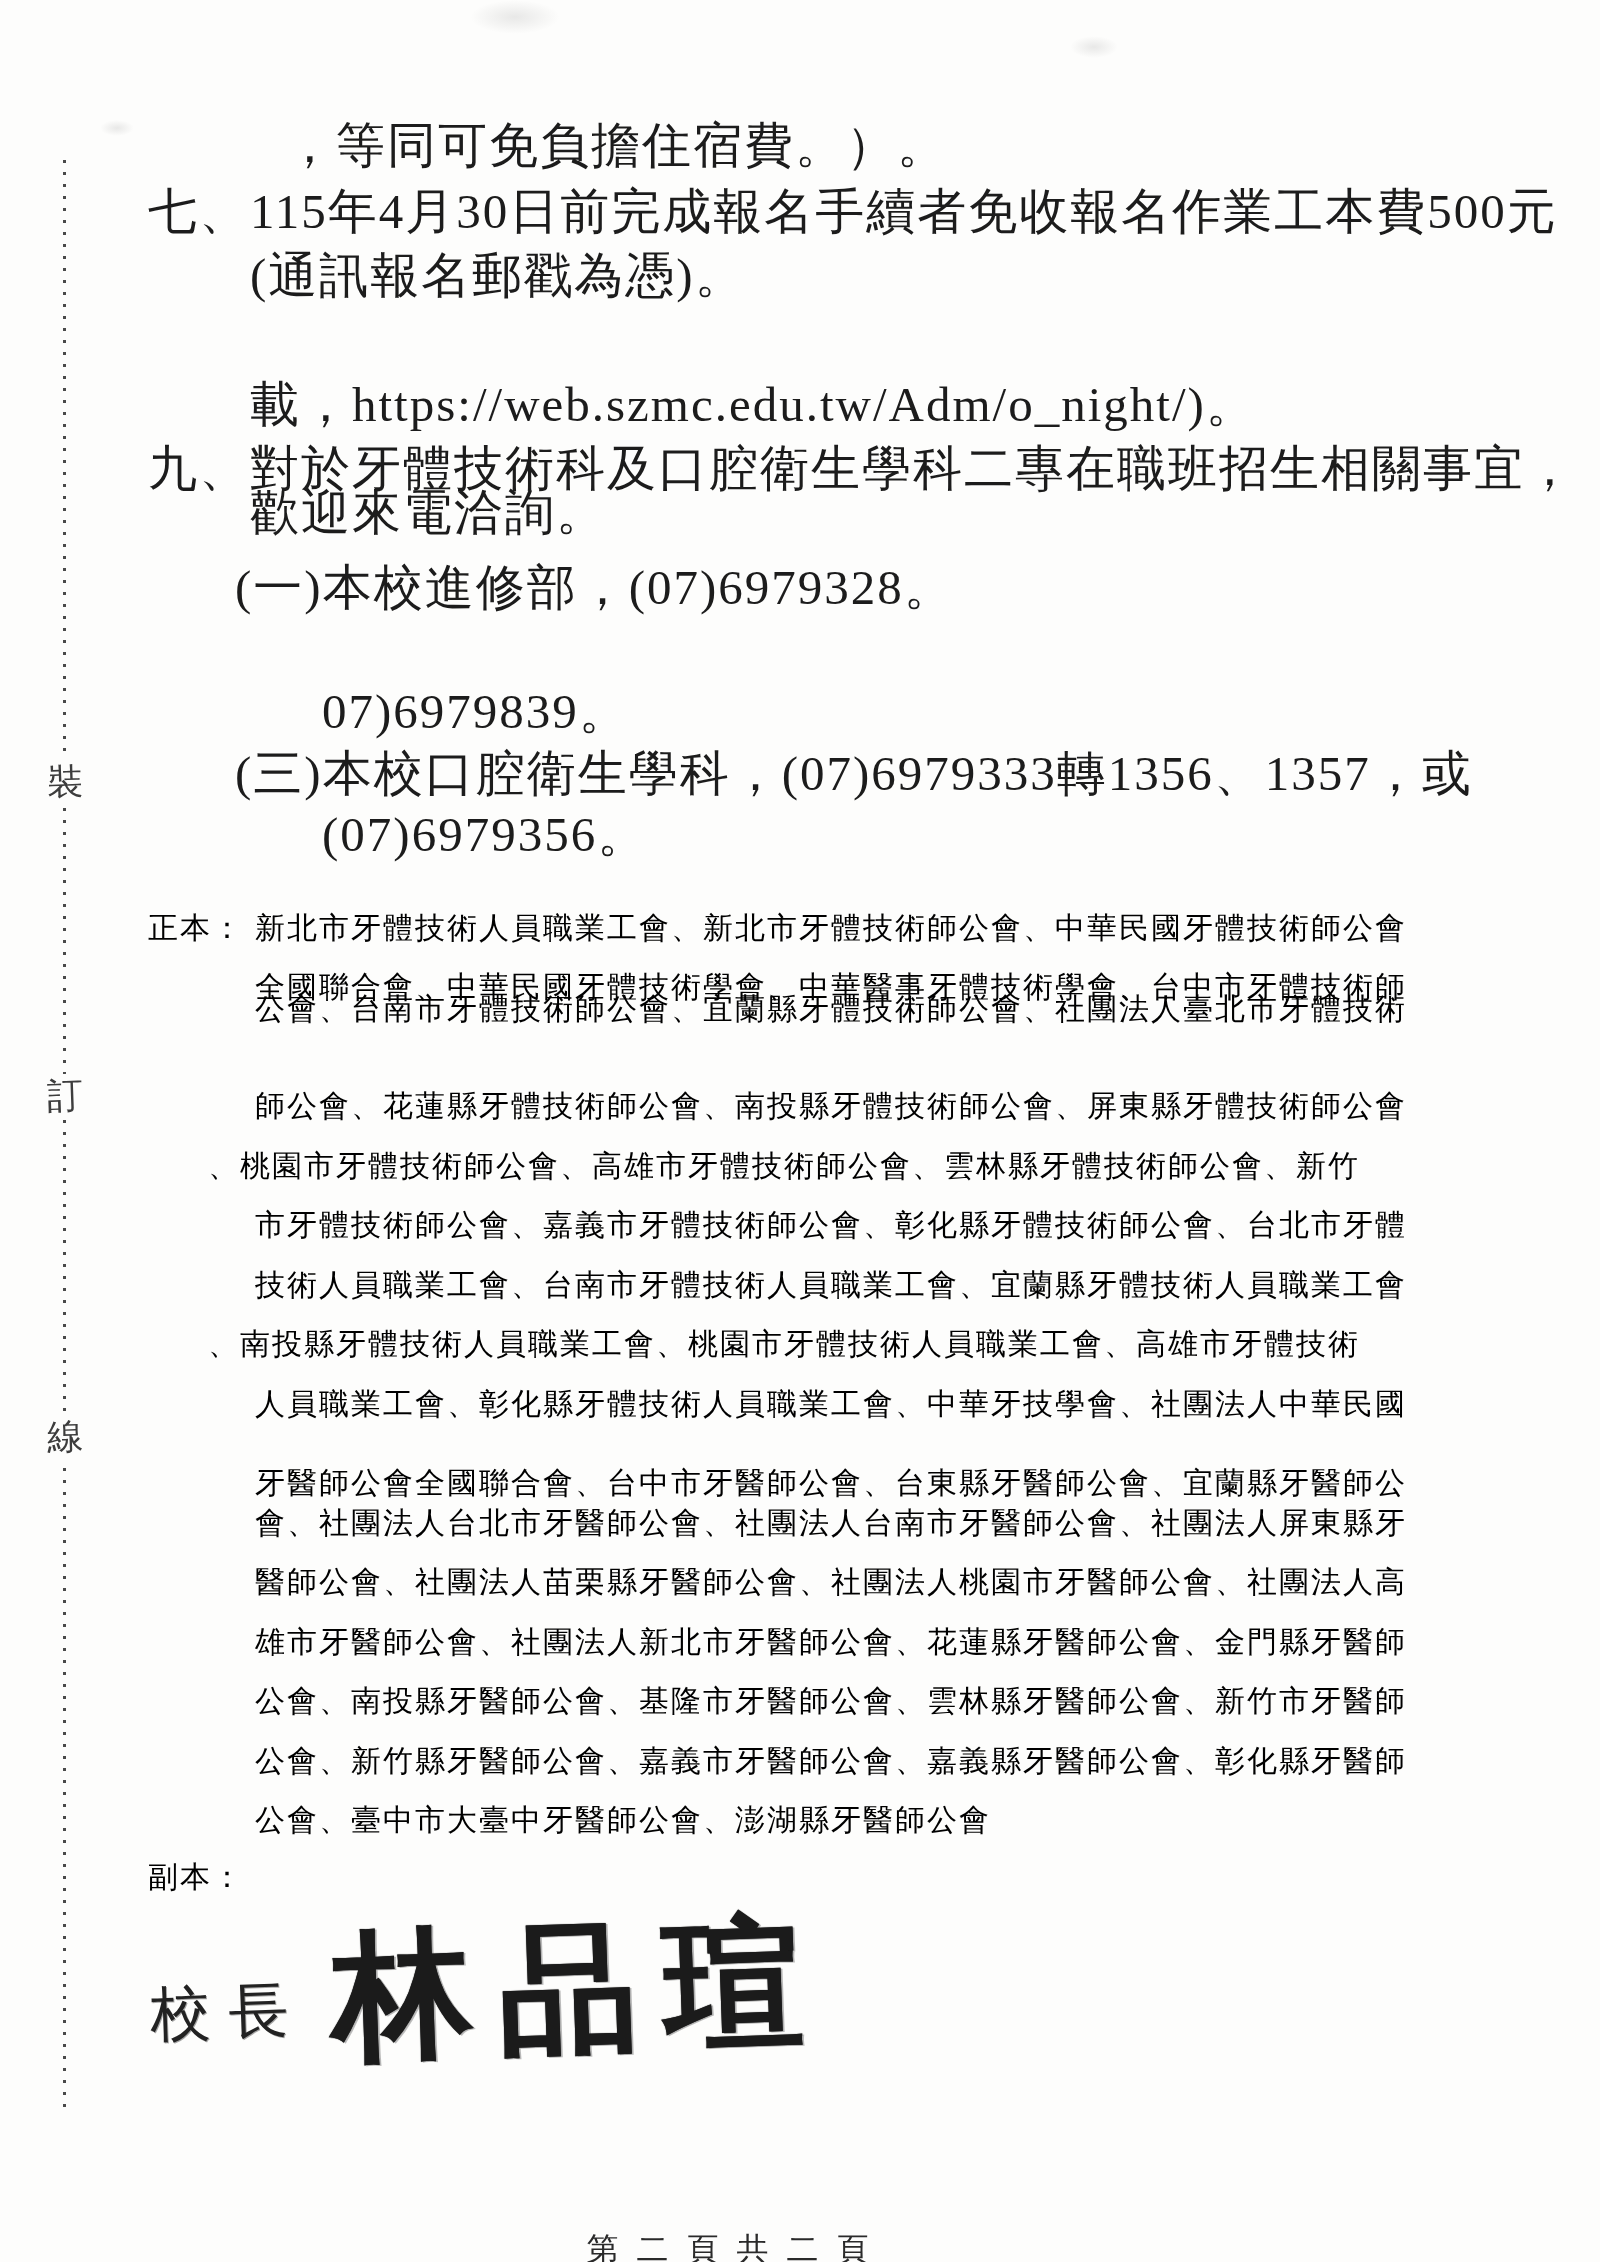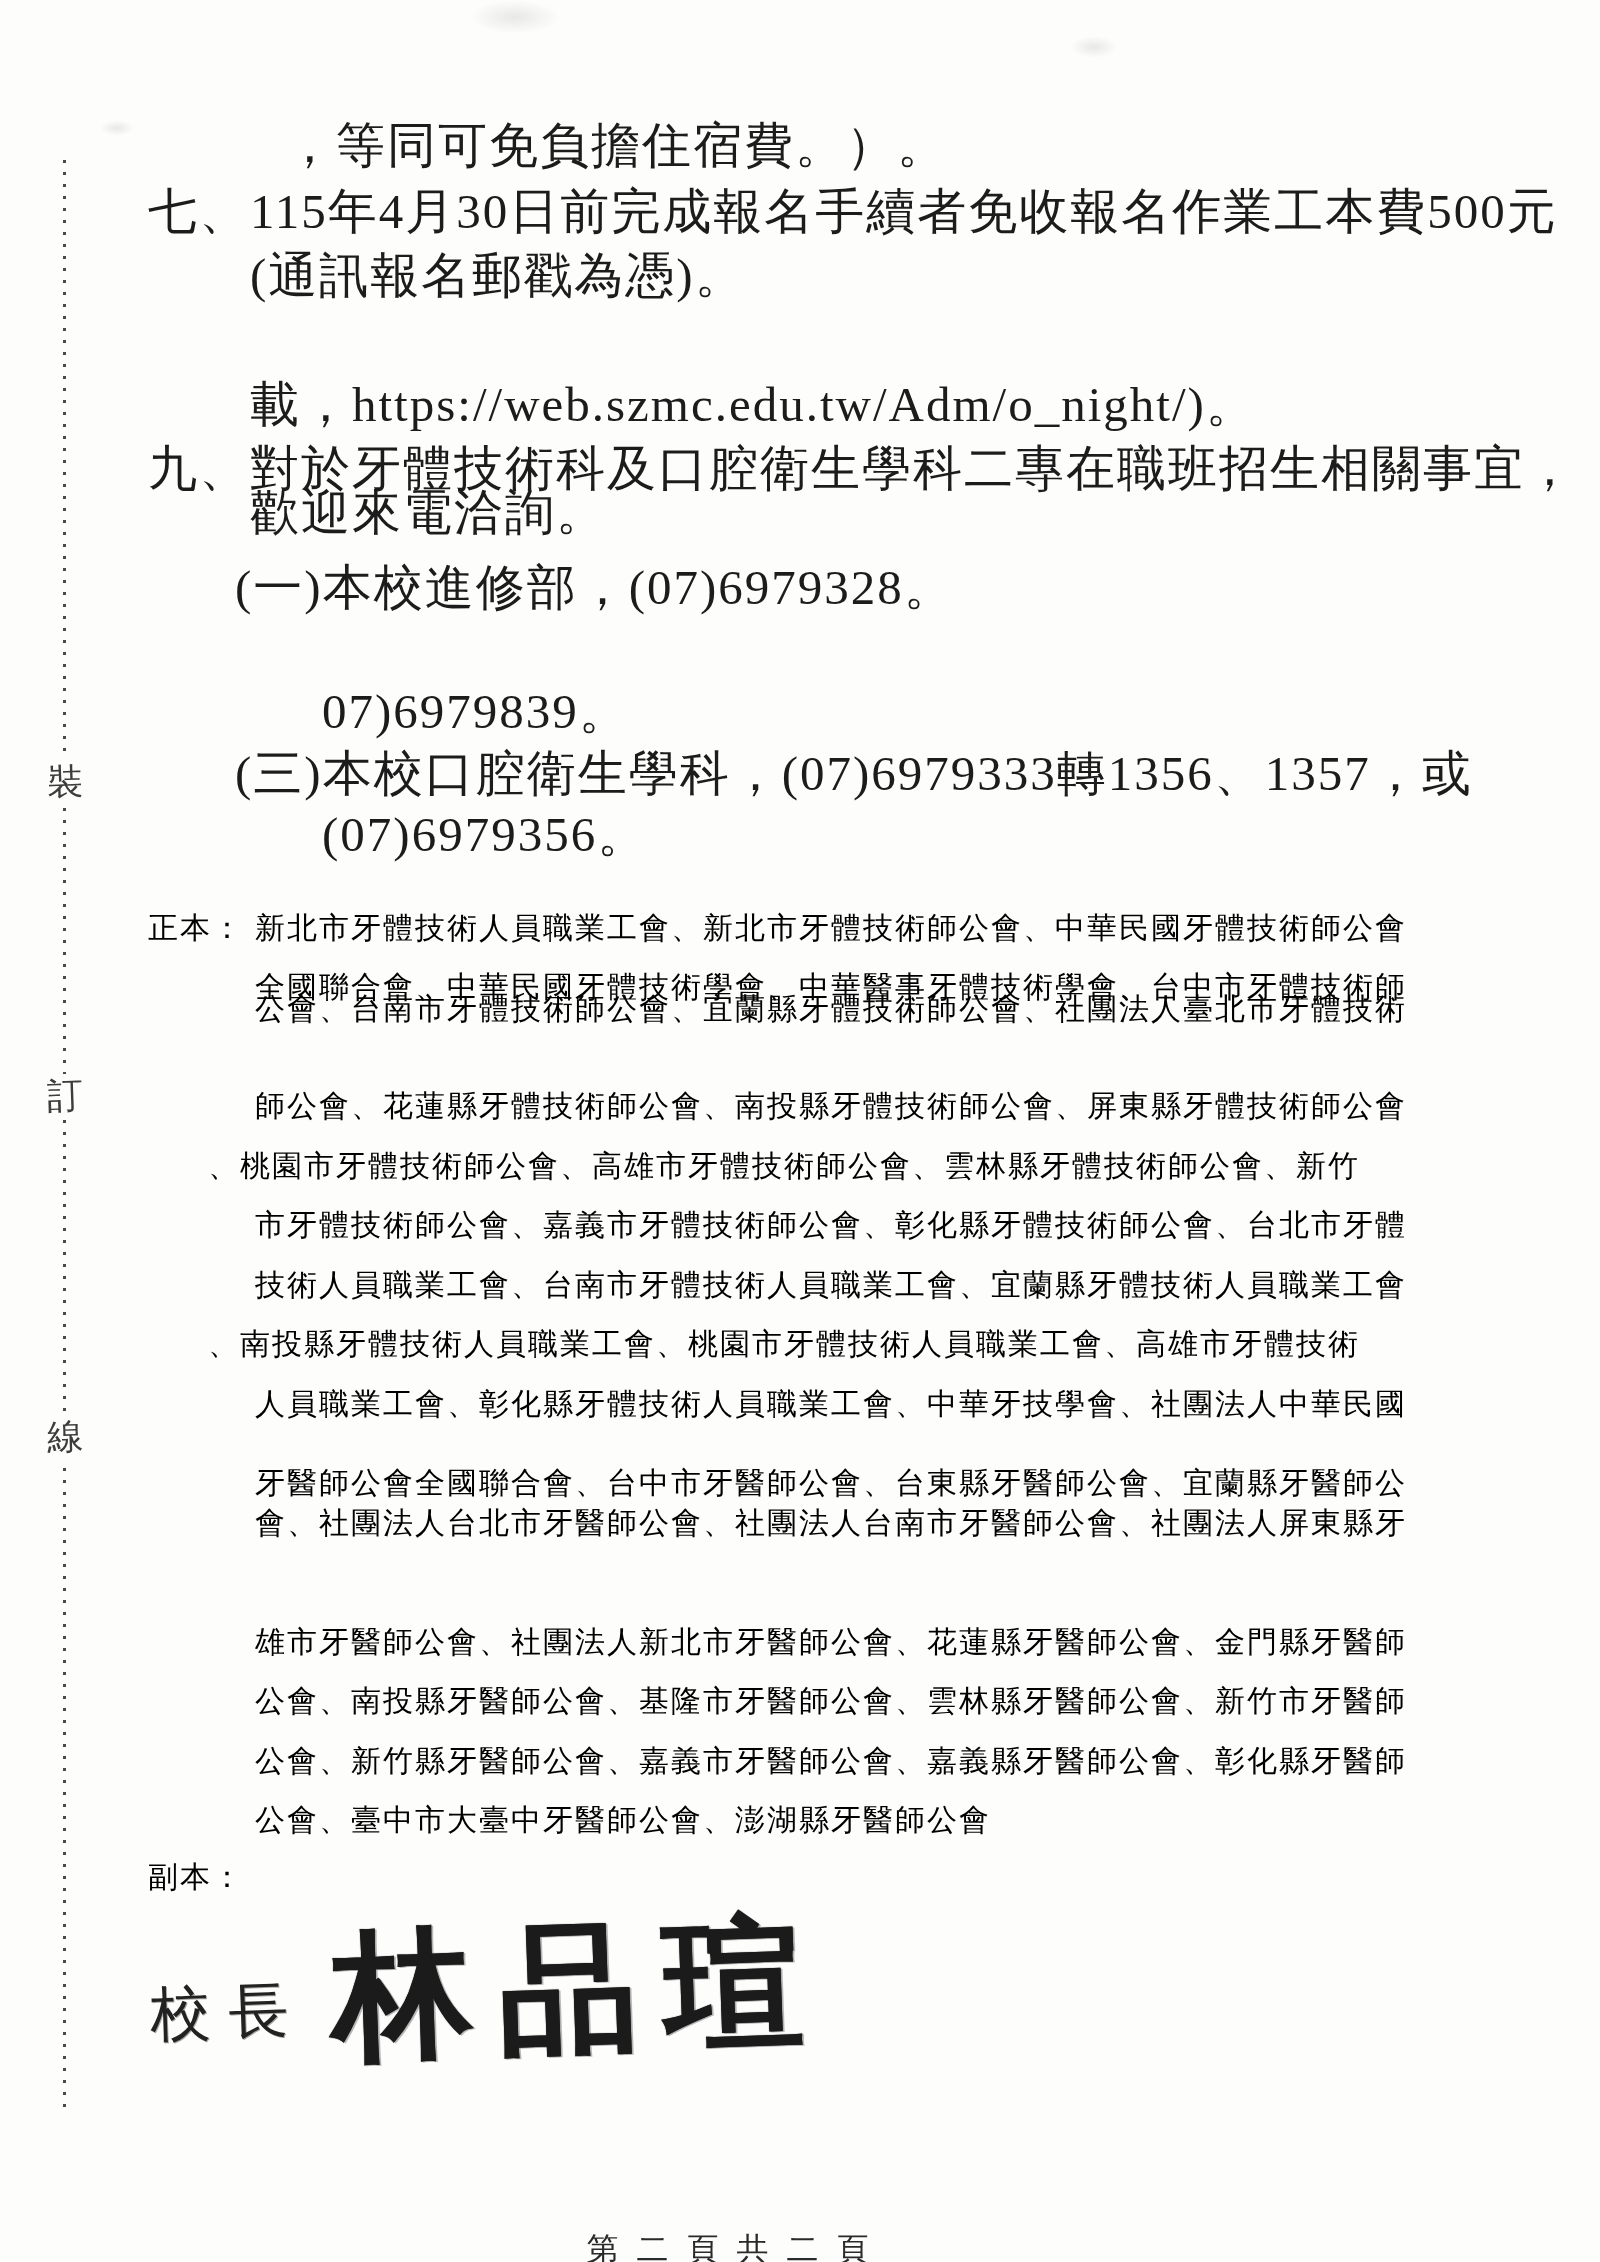"醫師公會、社團法人苗栗縣牙醫師公會、社團法人桃園市牙醫師公會、社團法人高" div.rline { html: none -> <div>醫師公會、社團法人苗栗縣牙醫師公會、社團法人桃園市牙醫師公會、社團法人高</div> }
